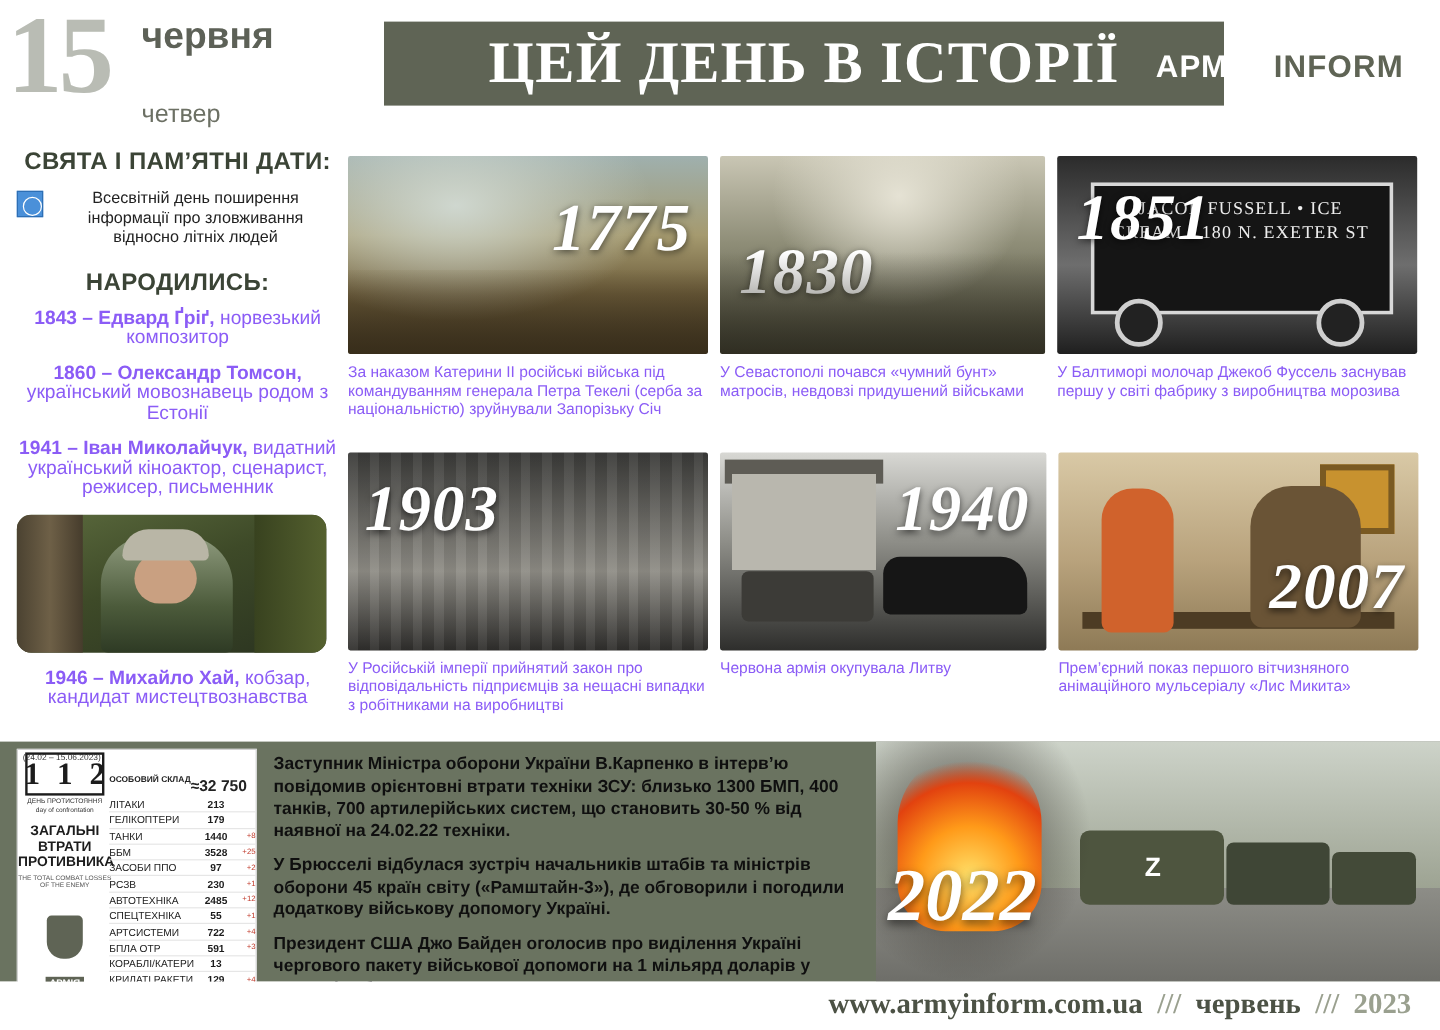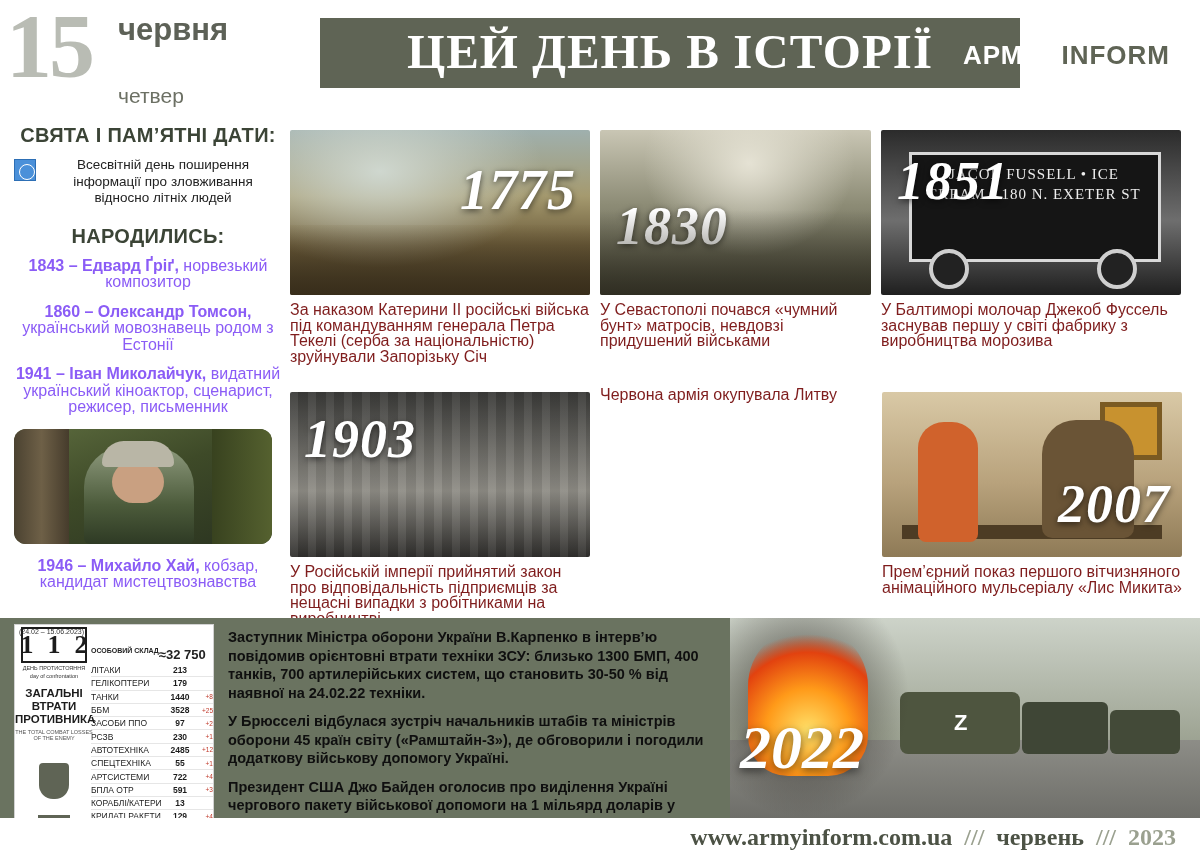"За наказом Катерини II російські" .card .cap { color: #7f1d1d -> #8b5cf6; font-size: 16px -> 13px }
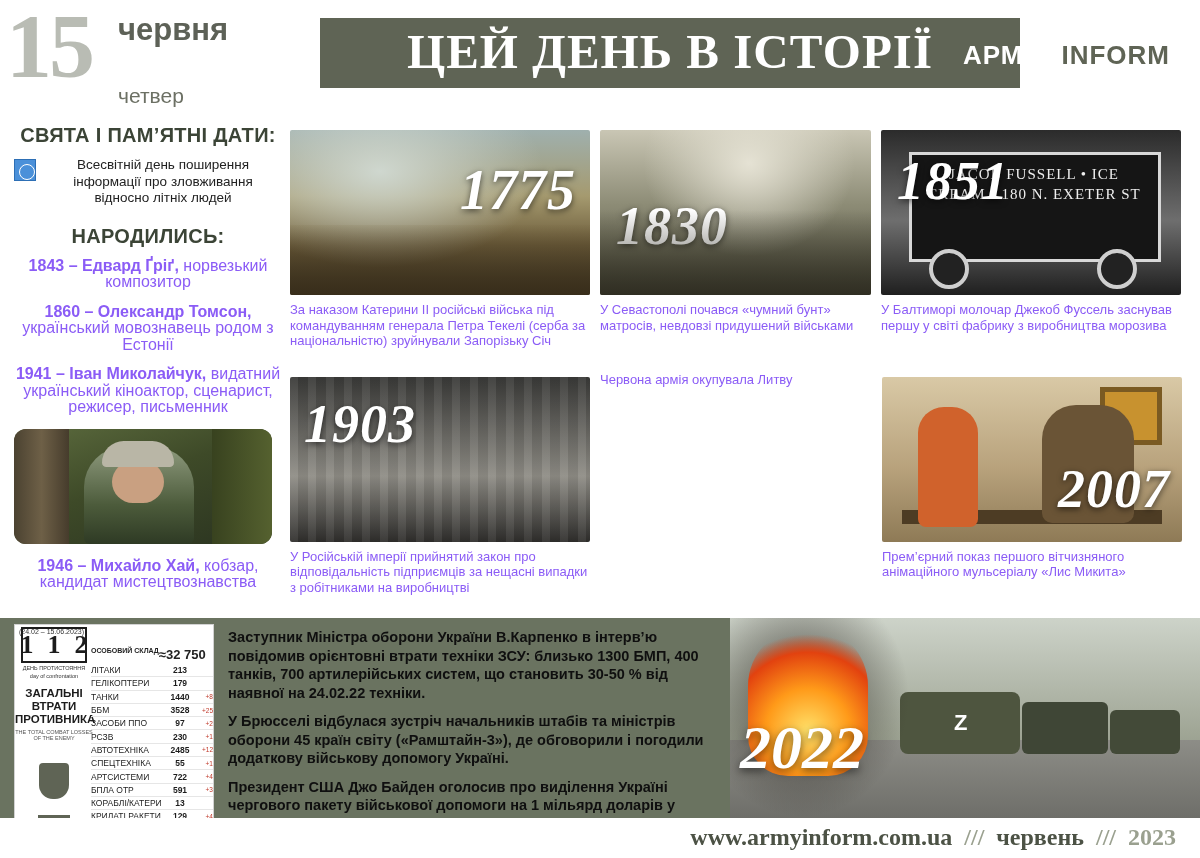"1940" div.img { html: none -> <div> <div></div> <div></div> <div></div> <div></div> <div>1940</div> </div> }
